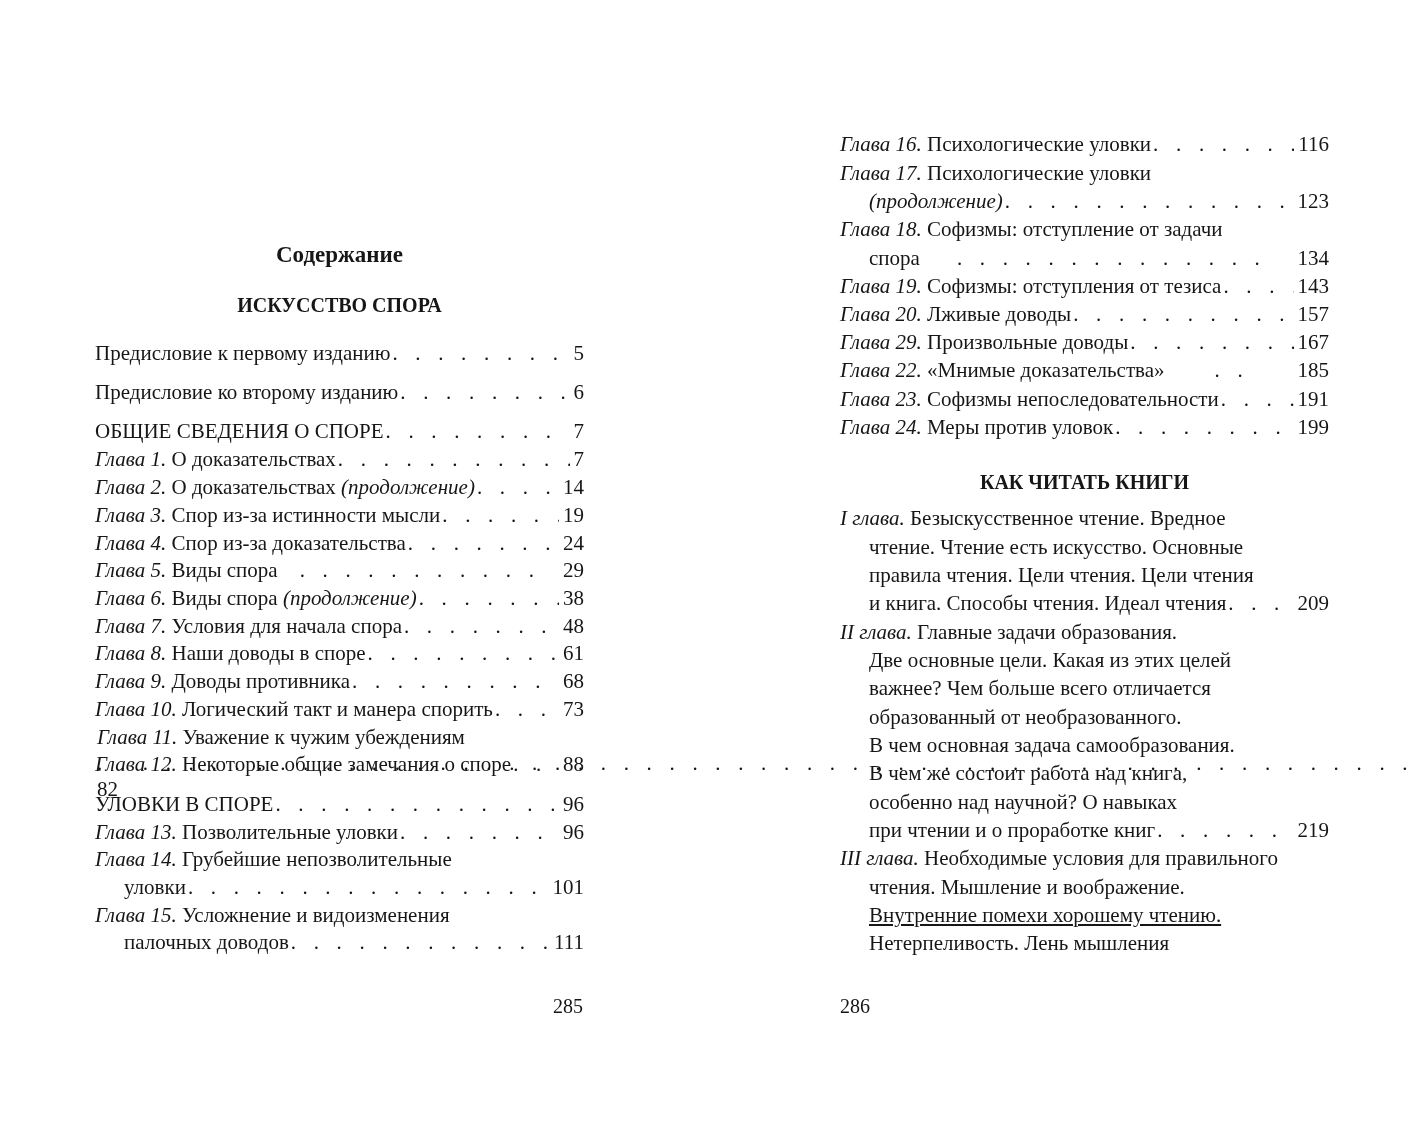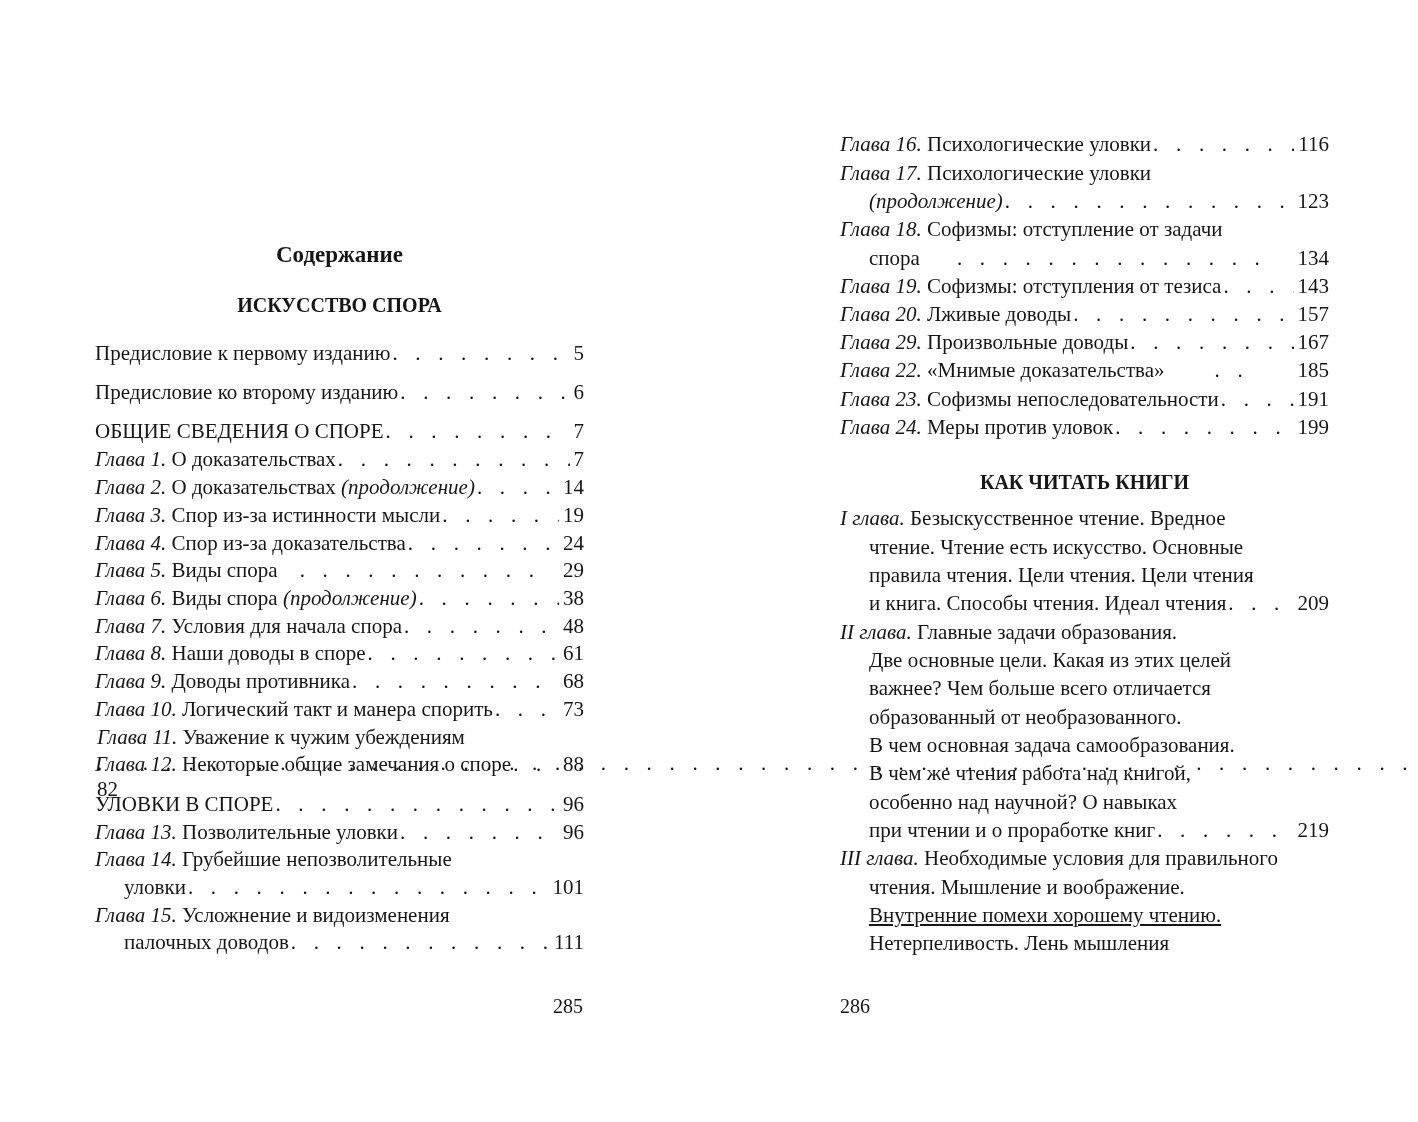"В чем же чтения работа" div.line { text: чтения работа над книгой -> состоит работа над книга }
